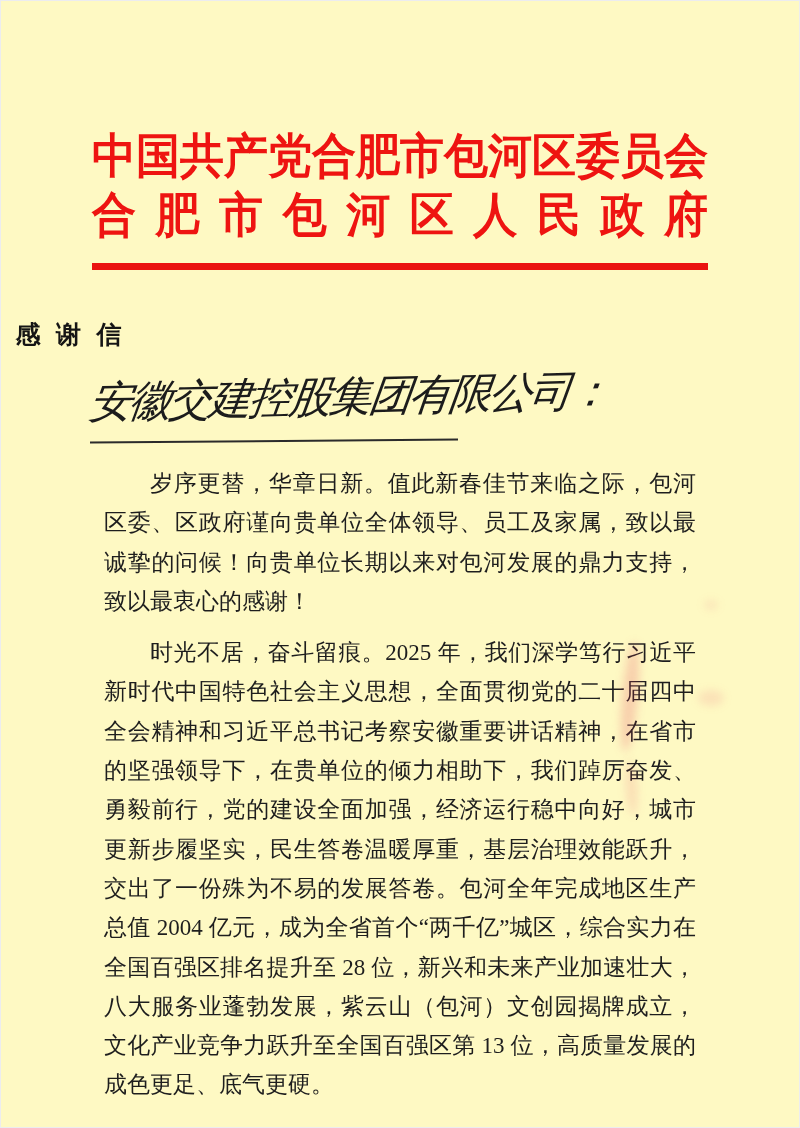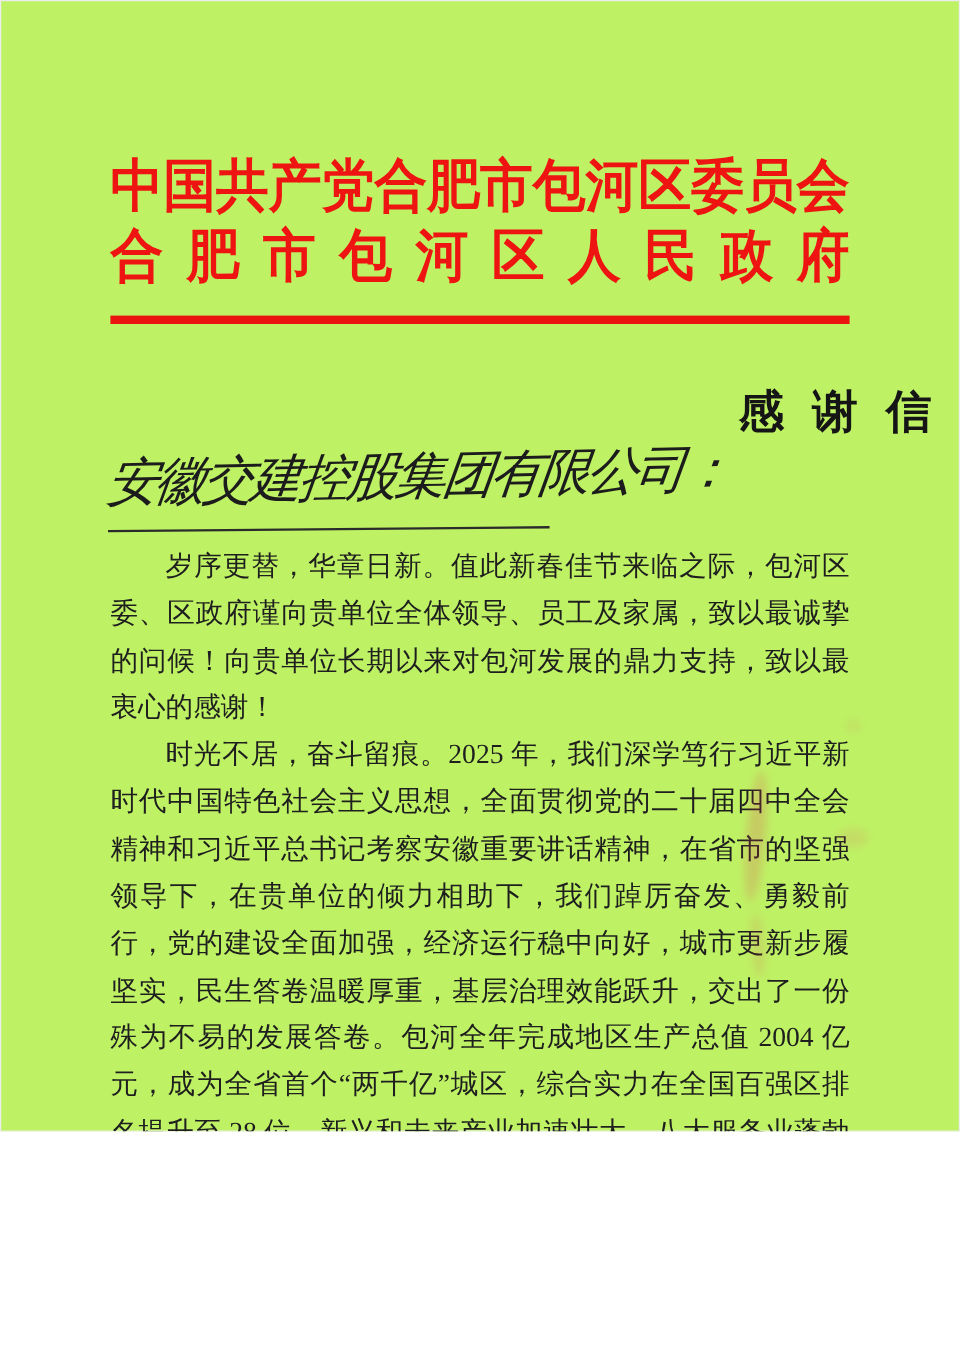"中国共产党合肥市包河区委员会" .page { background: #bef264 -> #fef9c3; height: 943px -> 1128px }
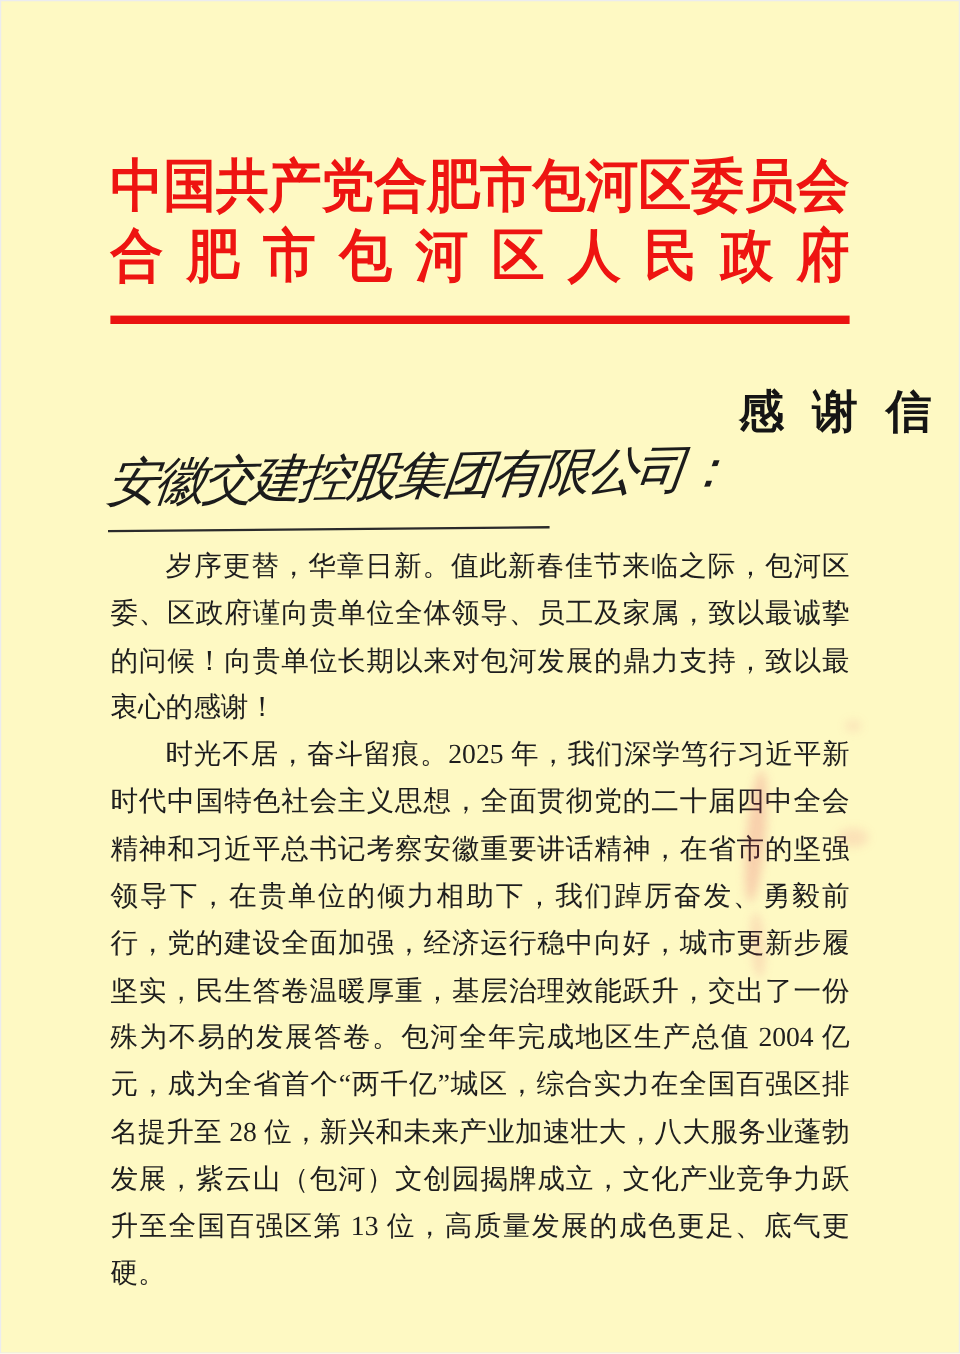"感谢信" .title { font-size: 38px -> 25px; text-align: right -> left }
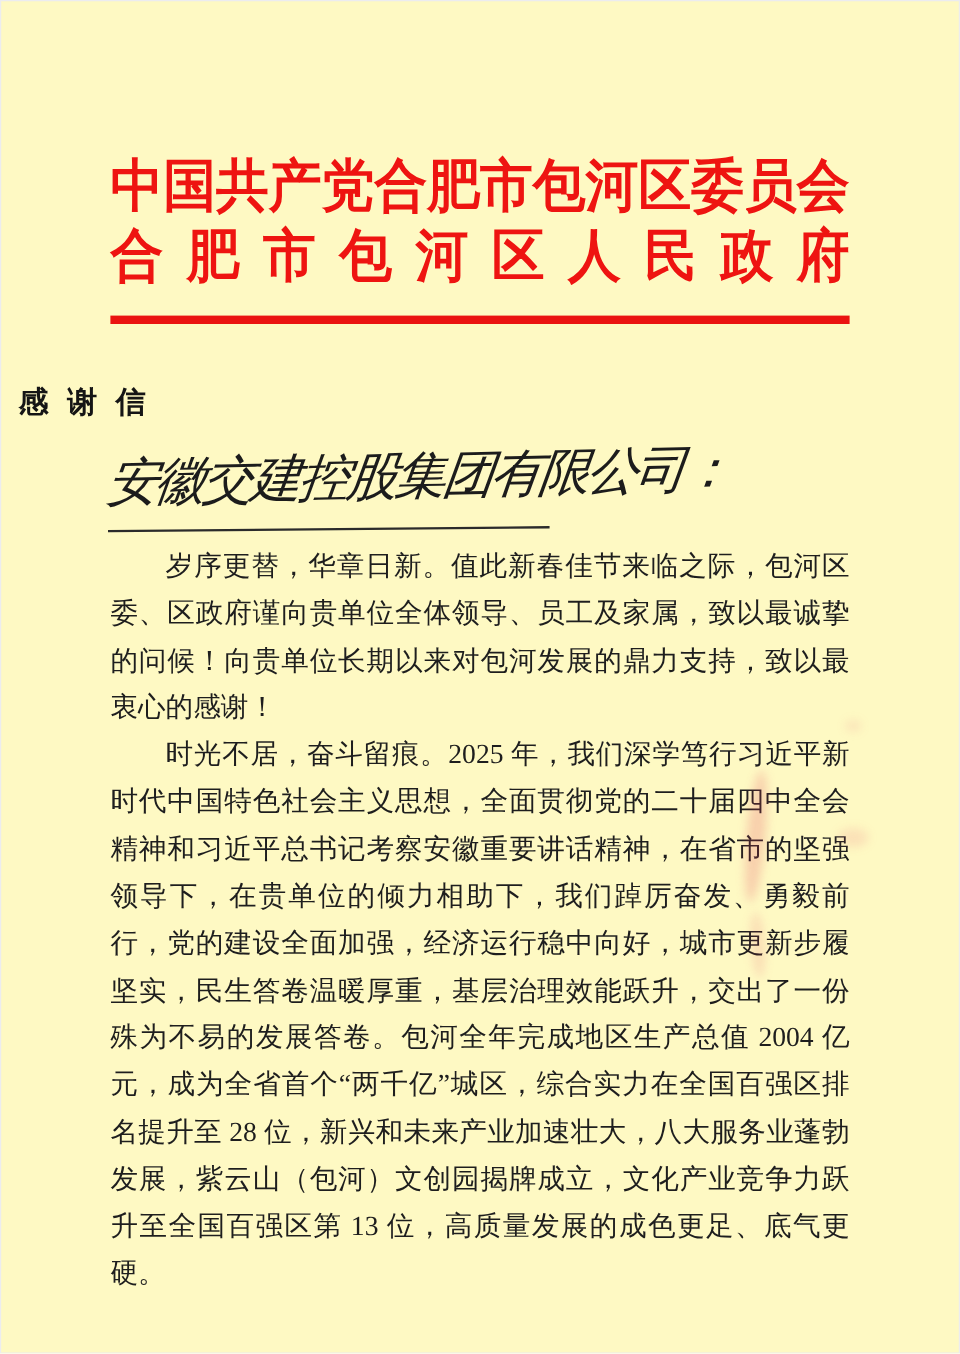"岁序更替，华章日新。值此新春佳节来临之际，包河区委、区政府谨向贵单位全体领导、员" .body-text p { margin: 0 -> 12px }
